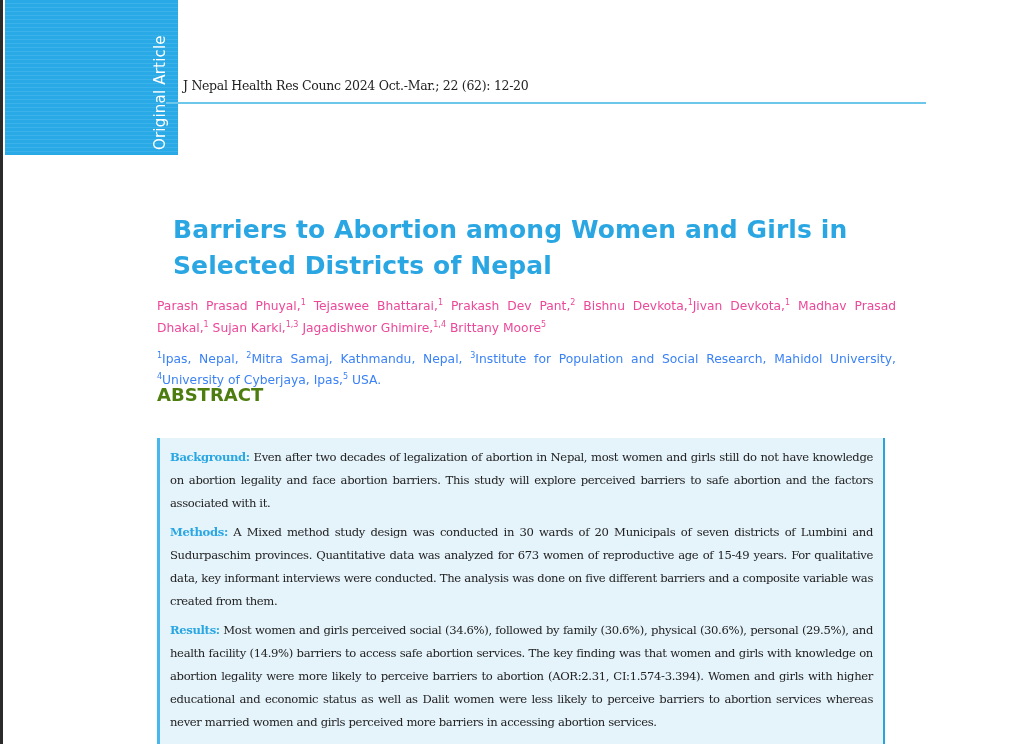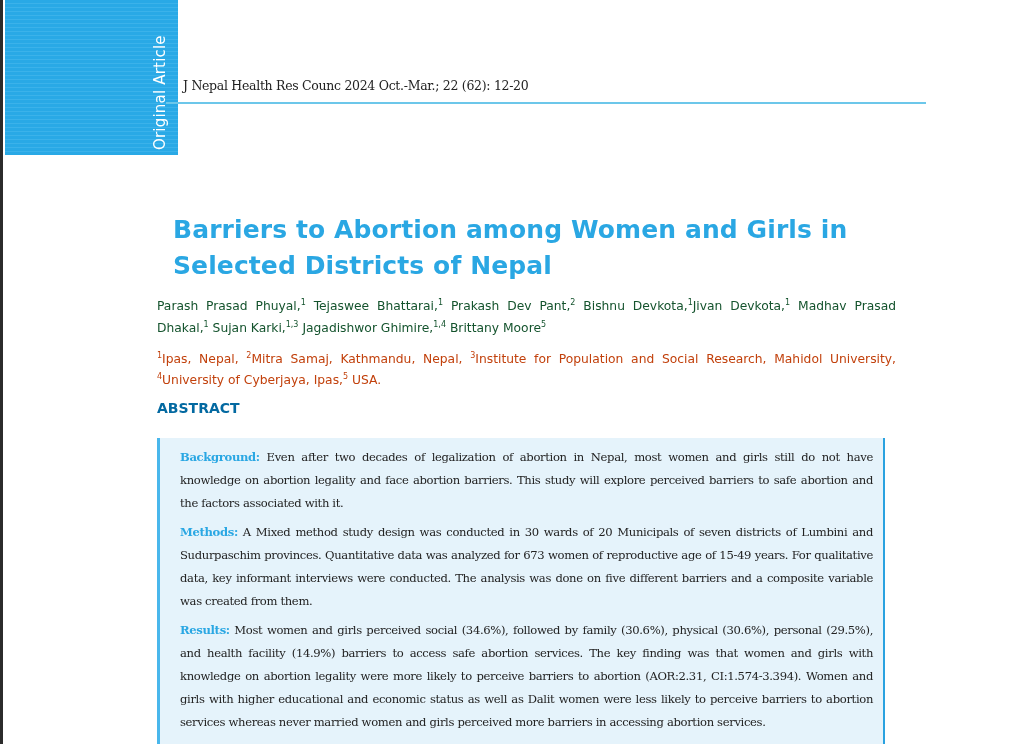"Parash Prasad Phuyal,1 Tejaswee" .authors { color: #14532d -> #ec4899 }
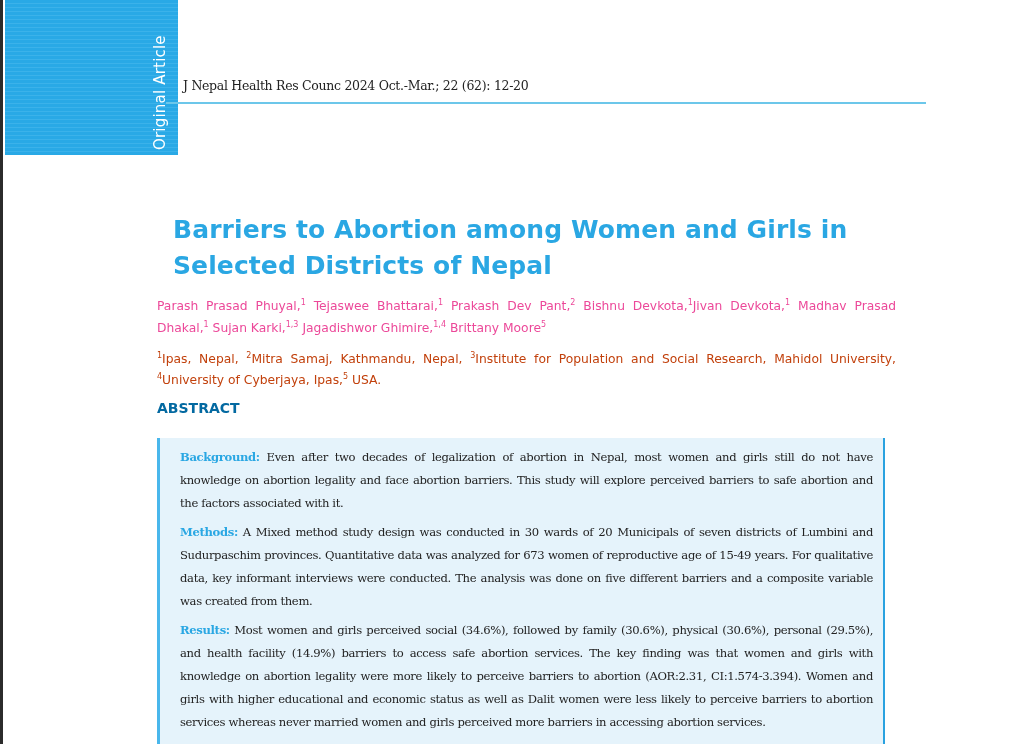"1Ipas, Nepal, 2Mitra Samaj, Kathmandu," .affil { color: #c2410c -> #3b82f6 }
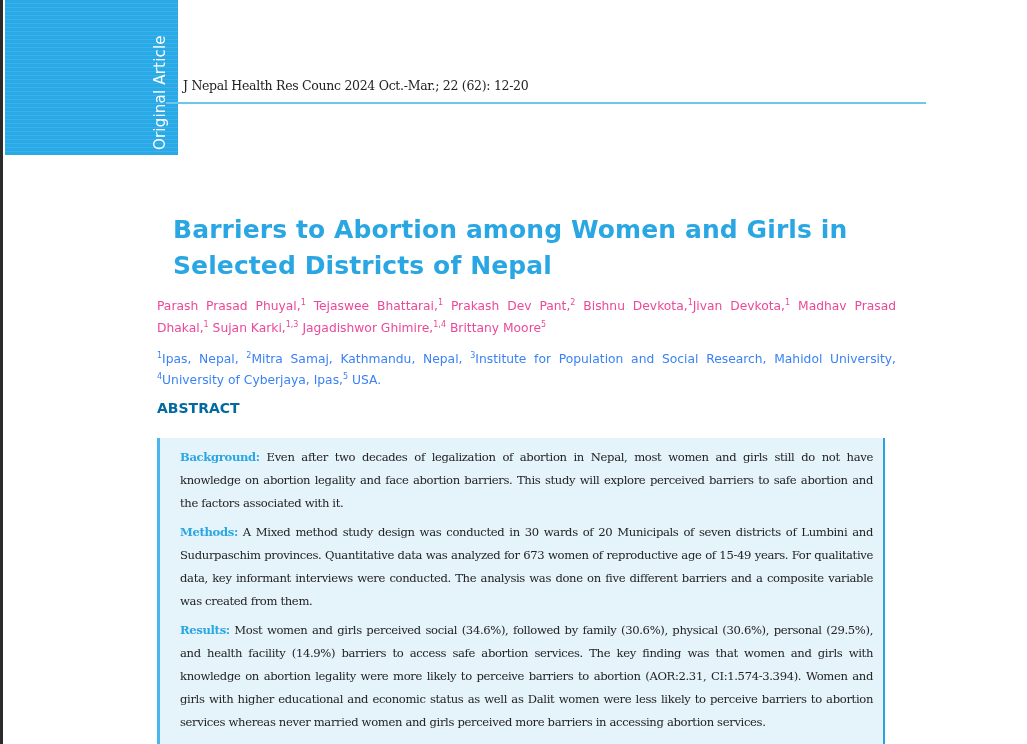"ABSTRACT" .abstract-heading { color: #0369a1 -> #4d7c0f; font-size: 14px -> 18px; top: 400px -> 384px }
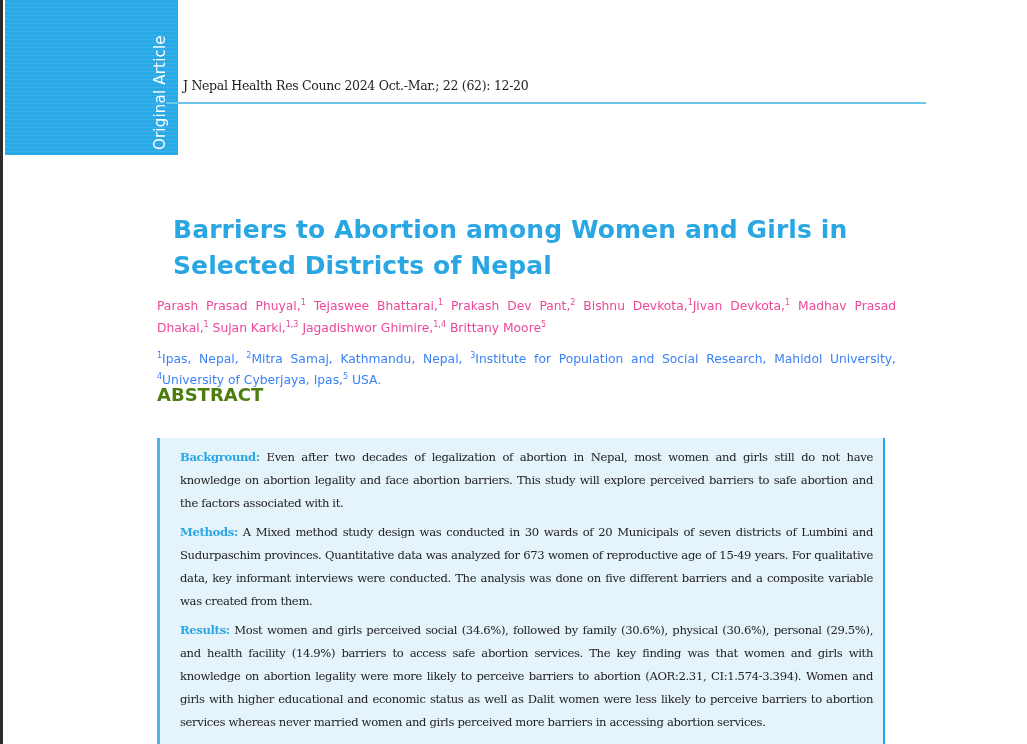"Background: Even after two decades" .abs-para { margin: 0 10px 6px 10px -> 0 10px 6px 0 }
